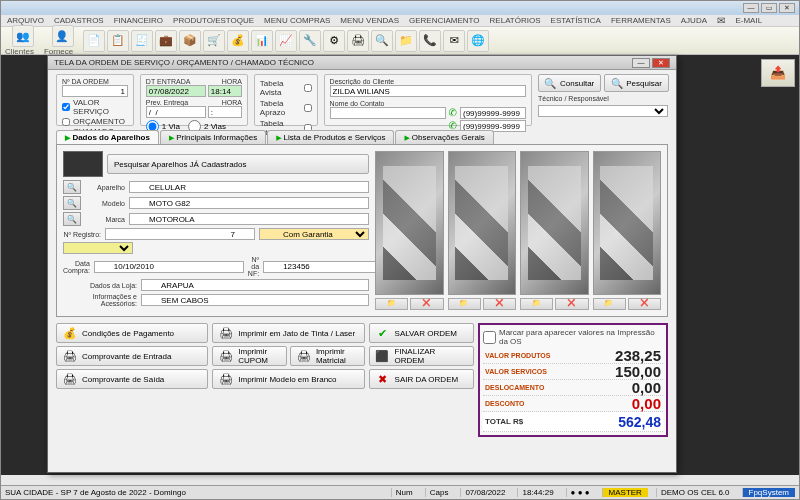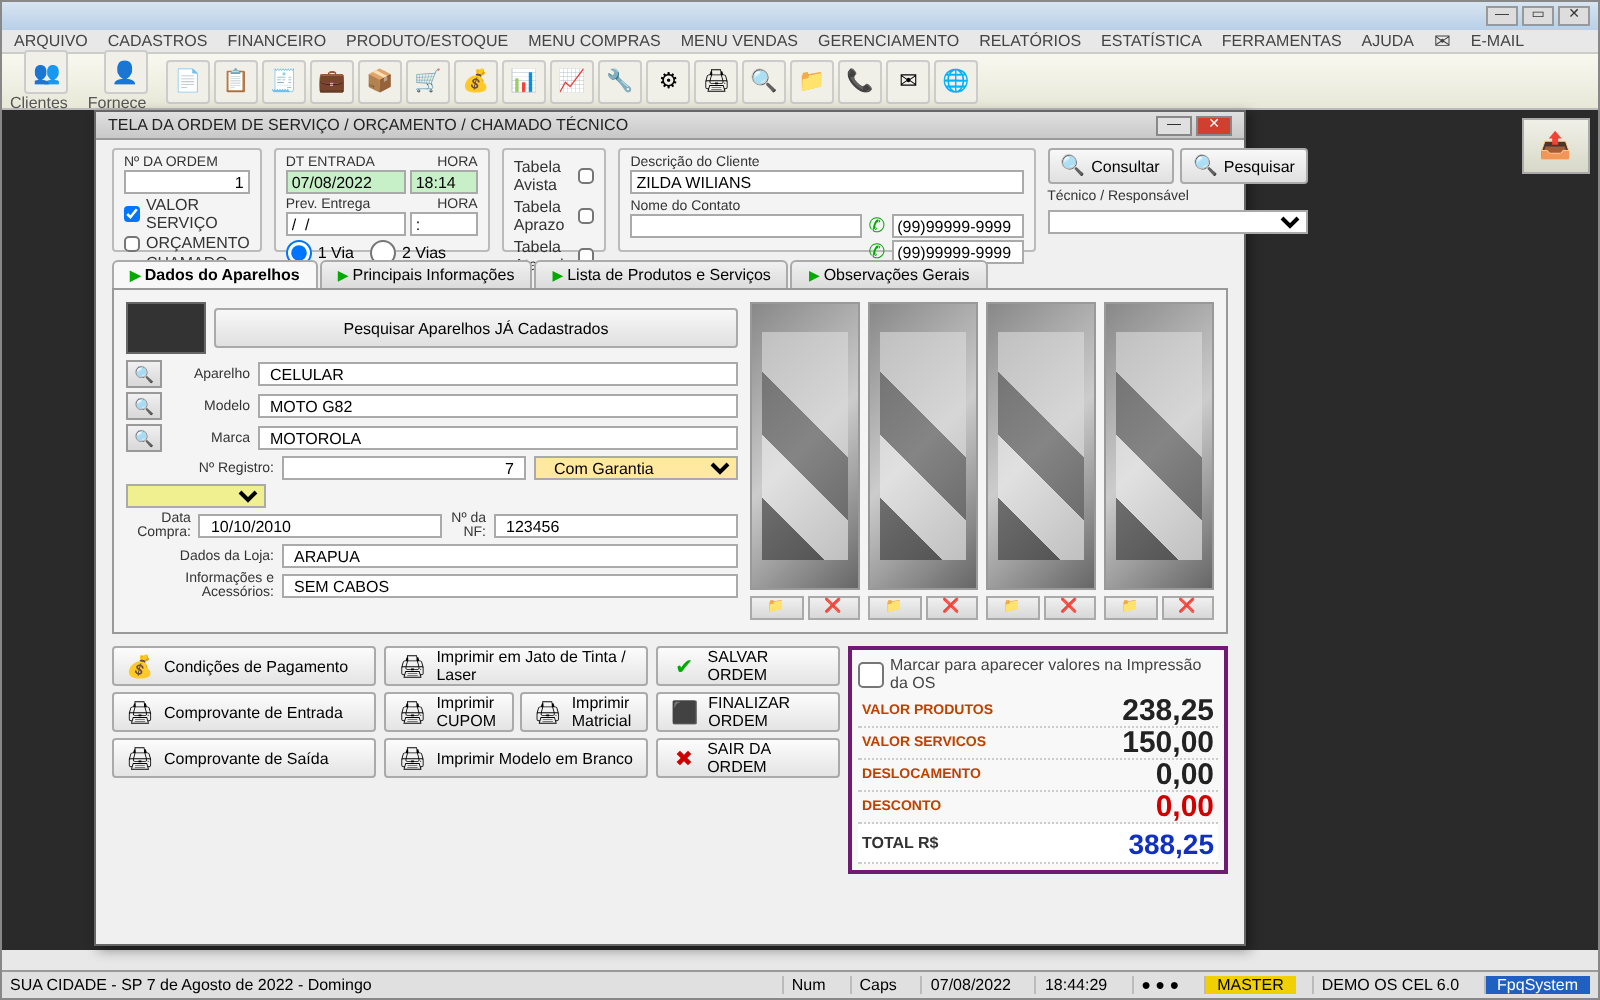"TELA DA ORDEM DE SERVIÇO" .modal { width: 576px -> 630px }
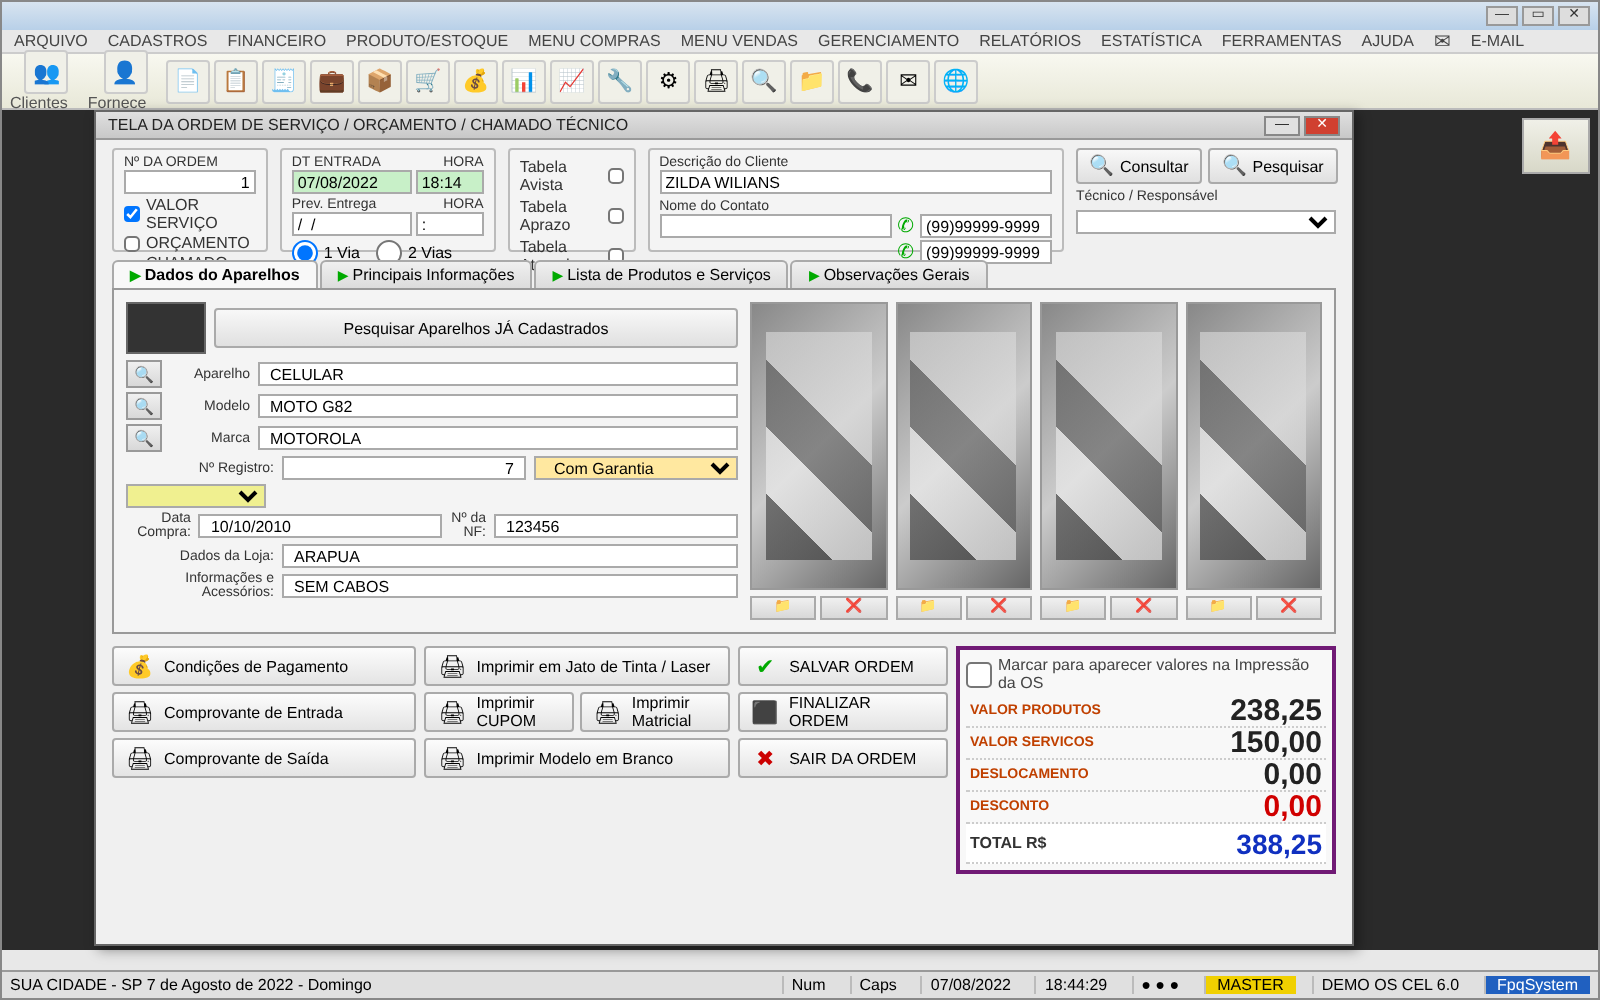"Pesquisar Aparelhos JÁ Cadastrados" button.btn { justify-content: center -> flex-start }
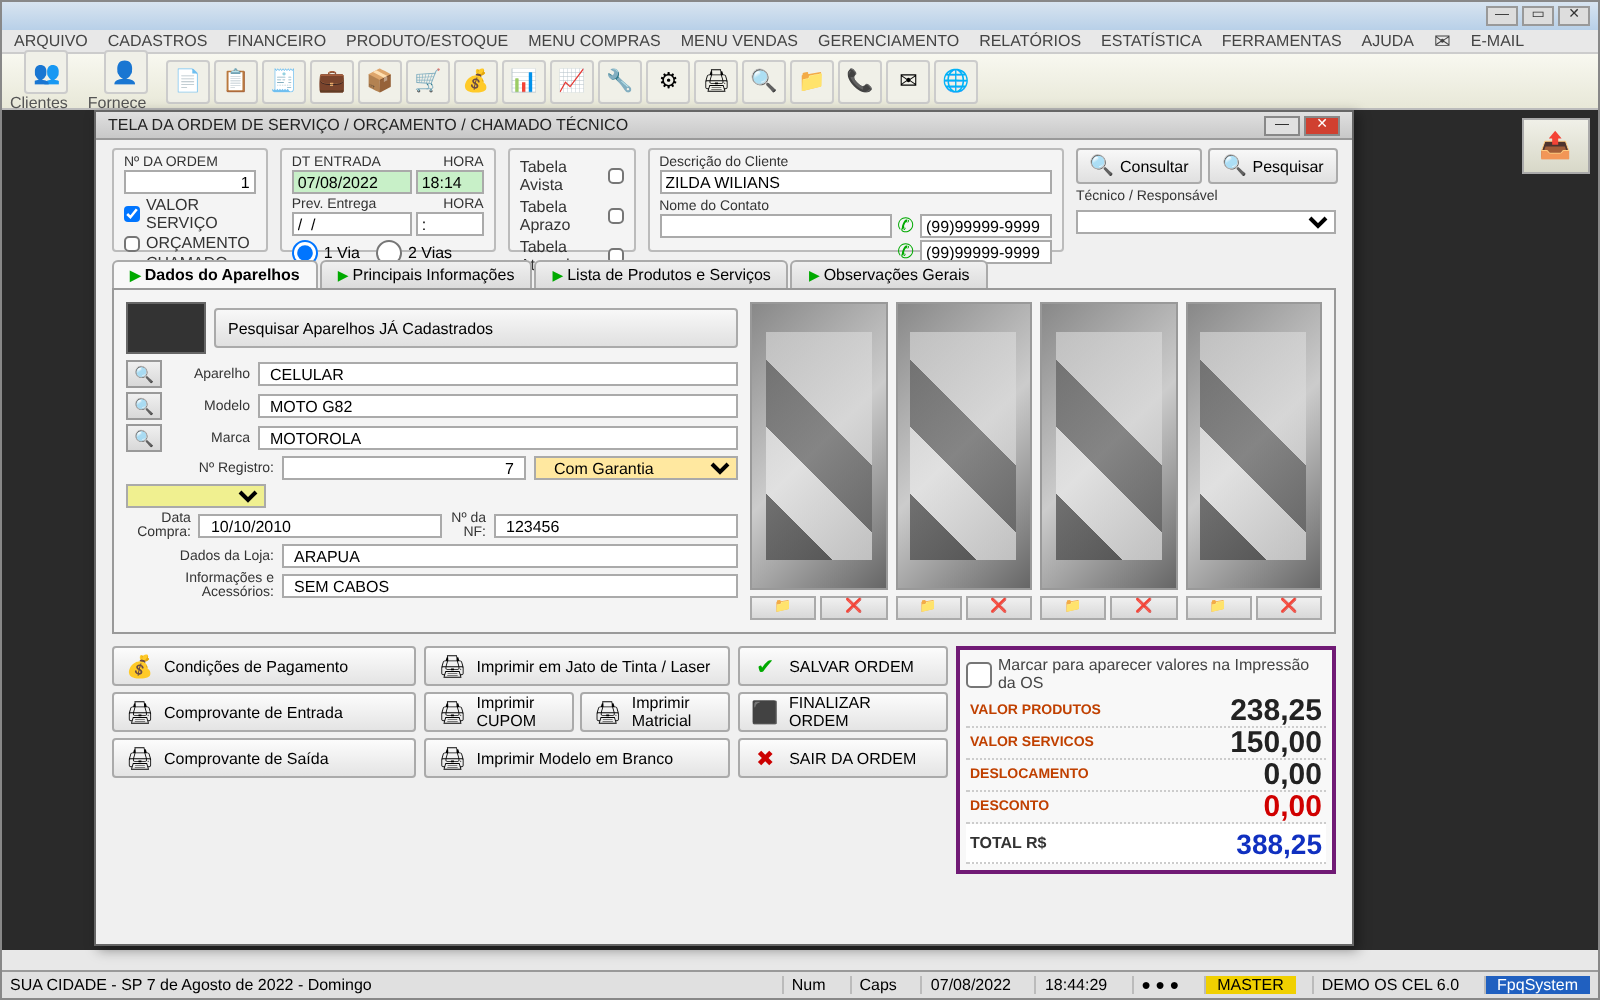"CELULAR" .frow .finp { padding: 0 5px -> 0 19px }
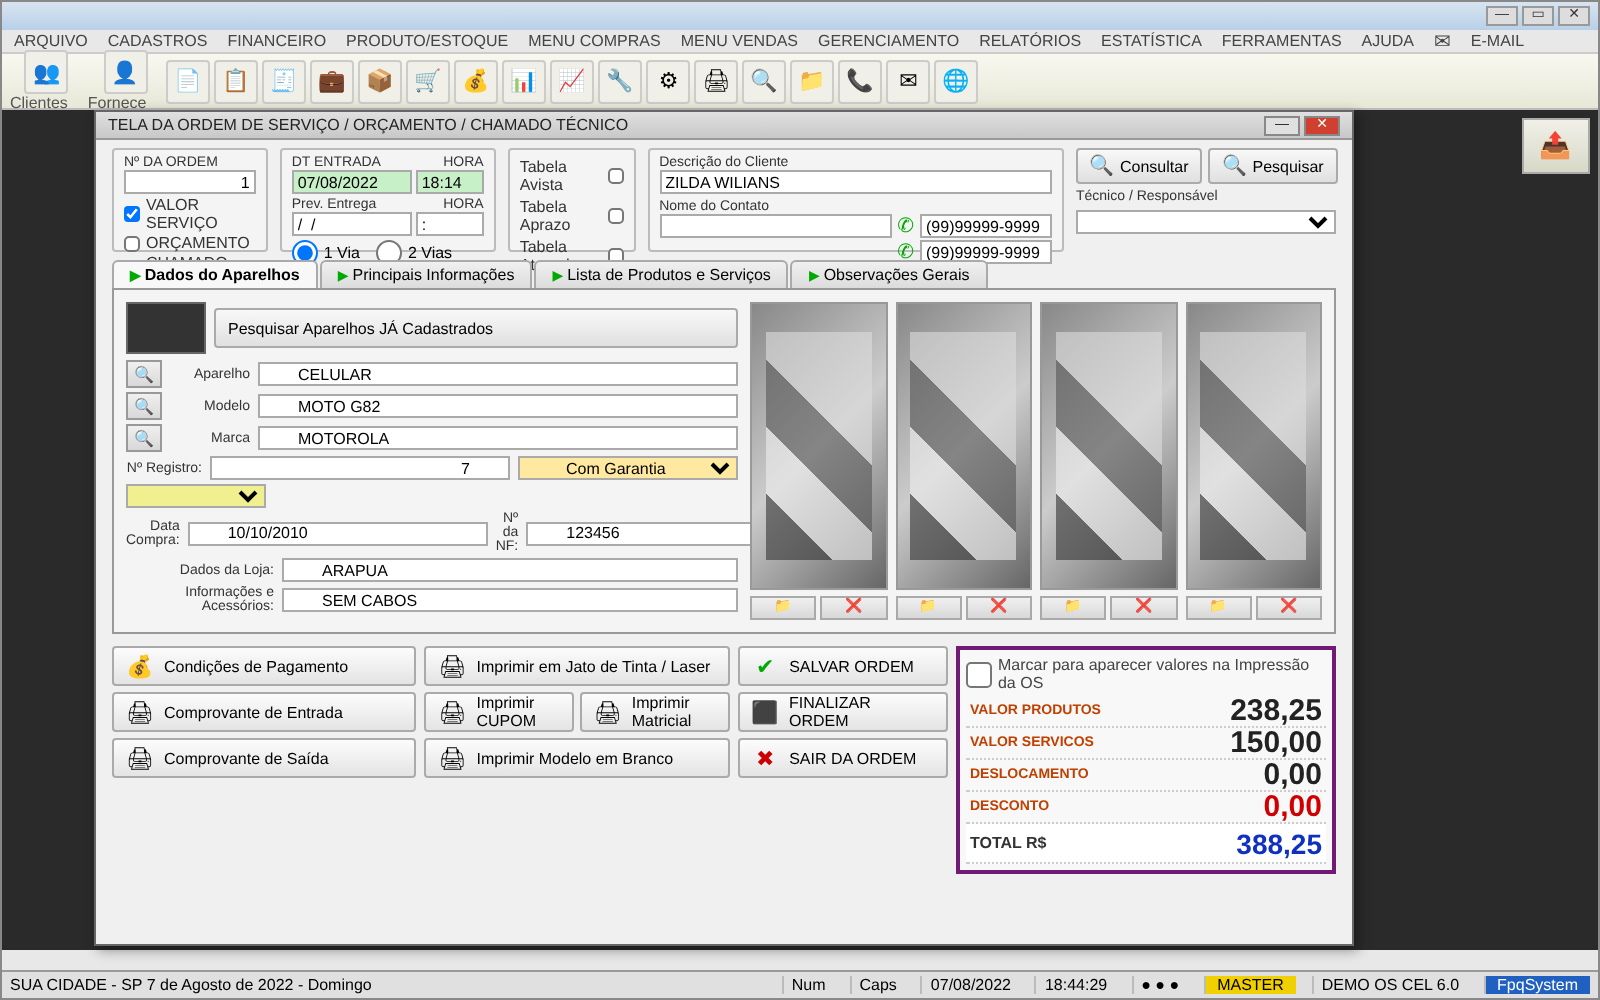"388,25" span.tv { text: 388,25 -> 562,48 }
